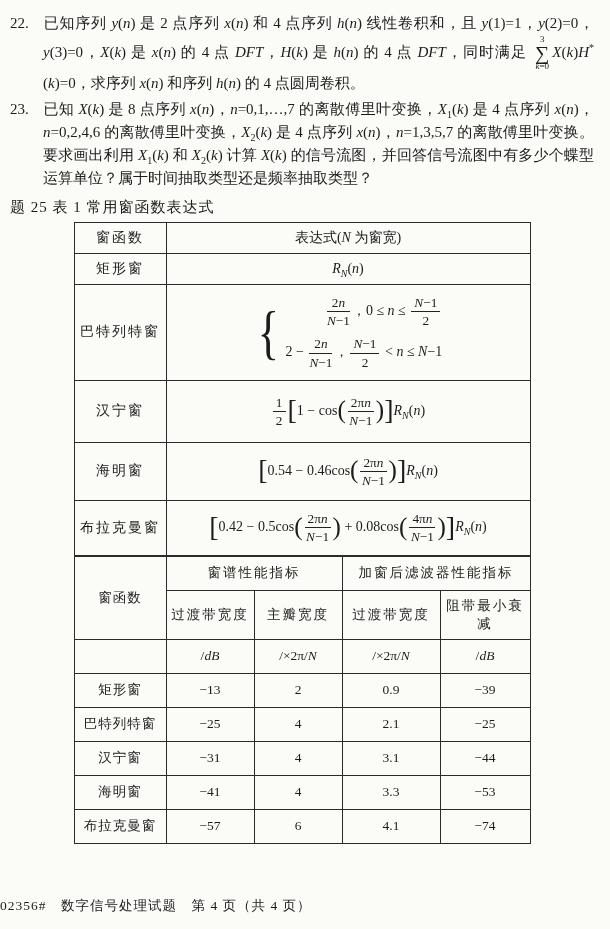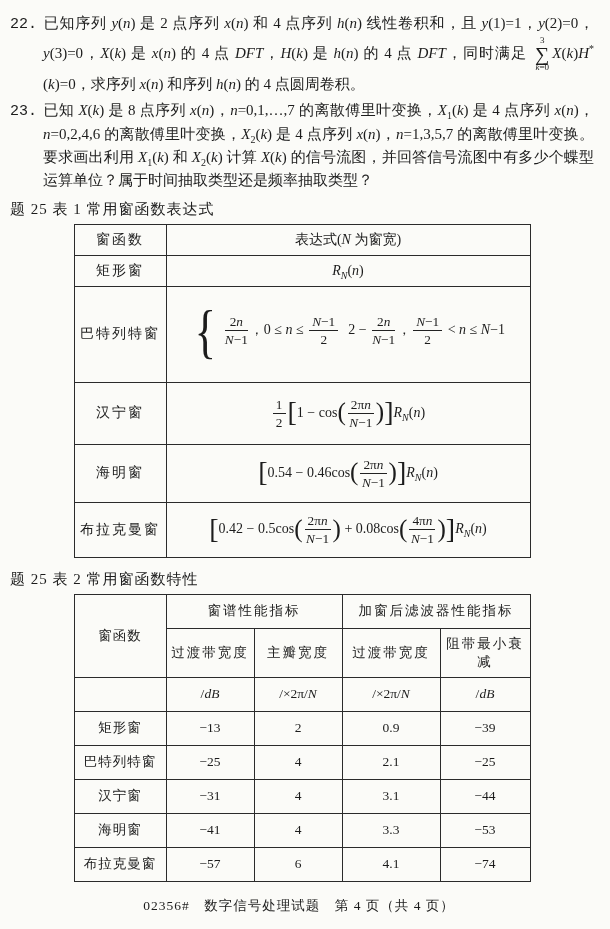"22." .qnum { font-family: Liberation Mono, monospace -> none }
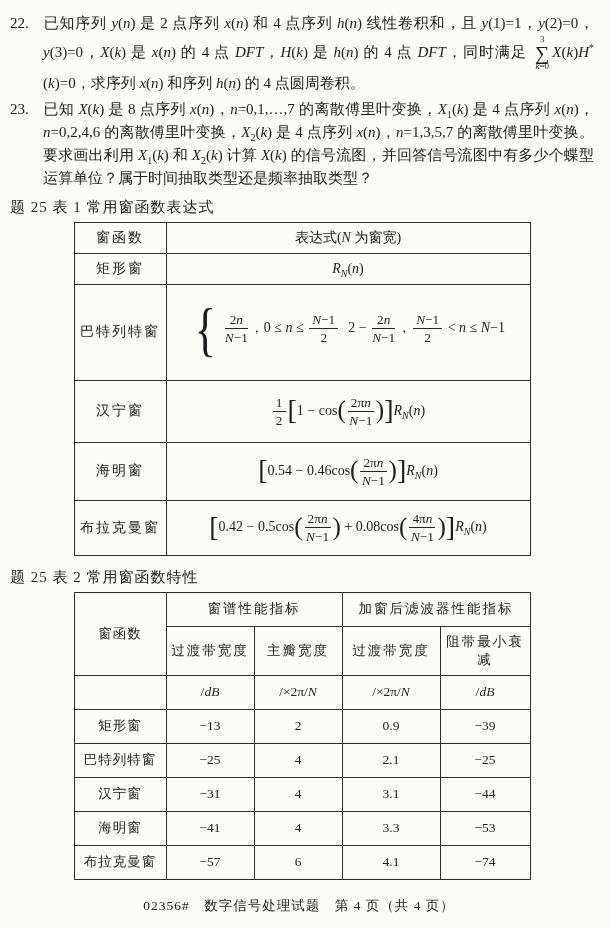"2n" .cases { flex-direction: none -> column }
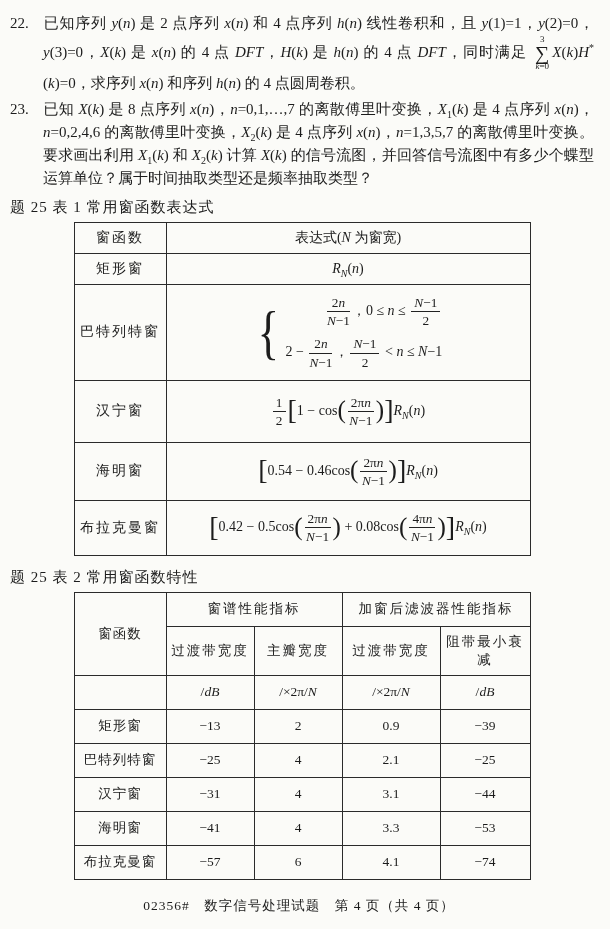"题 25 表 2 常用窗函数特性" div.tbl-title { html: <div>题 25 表 2 常用窗函数特性</div> -> none }
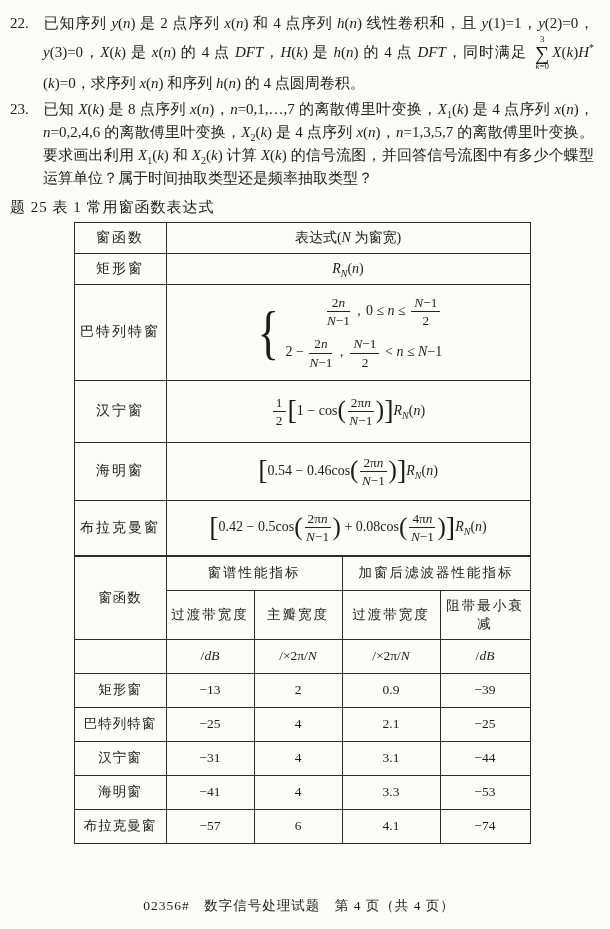"02356# 数字信号处理试题 第 4 页（共" .footer { text-align: center -> left }
